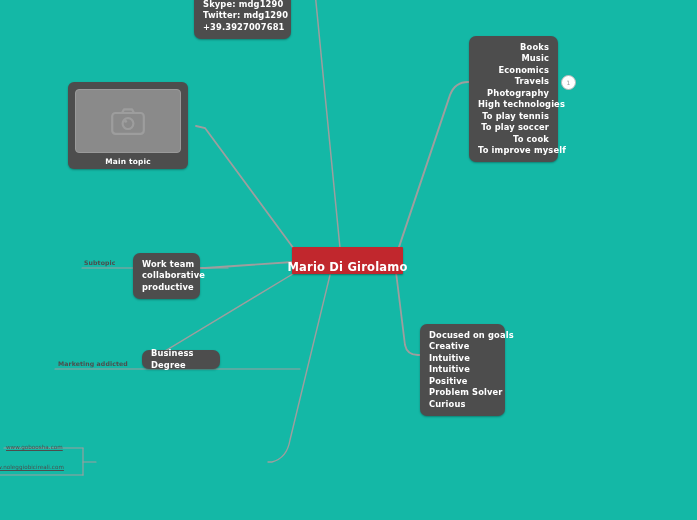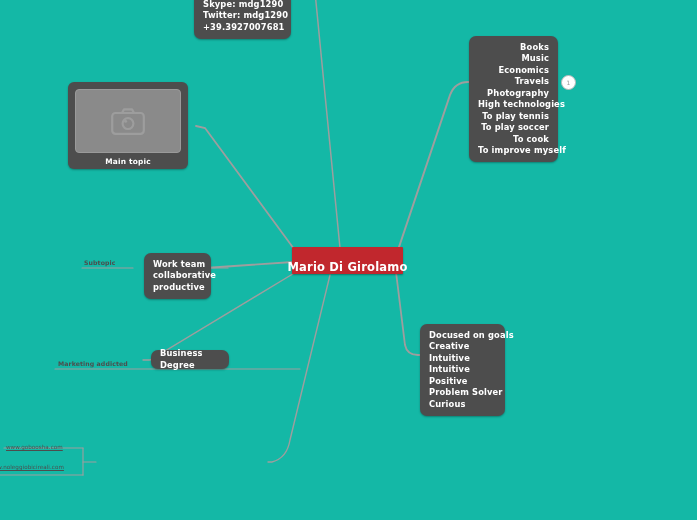"Work team" div.node { left: 144px -> 133px }
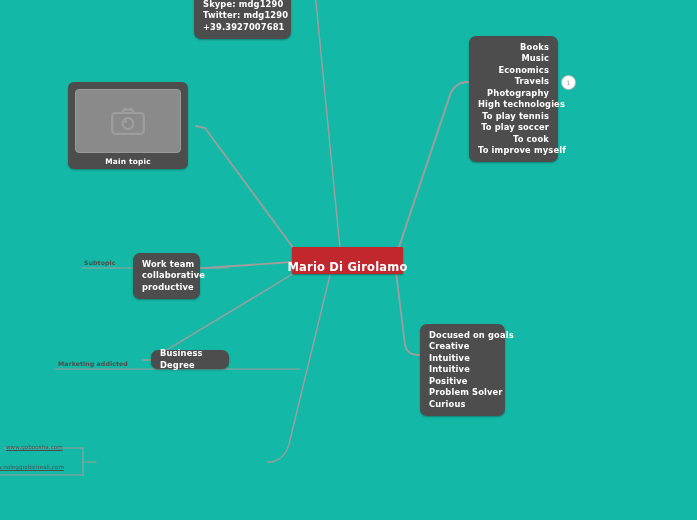"Business Degree" .dark-node.centered { margin-left: 9px -> none }
